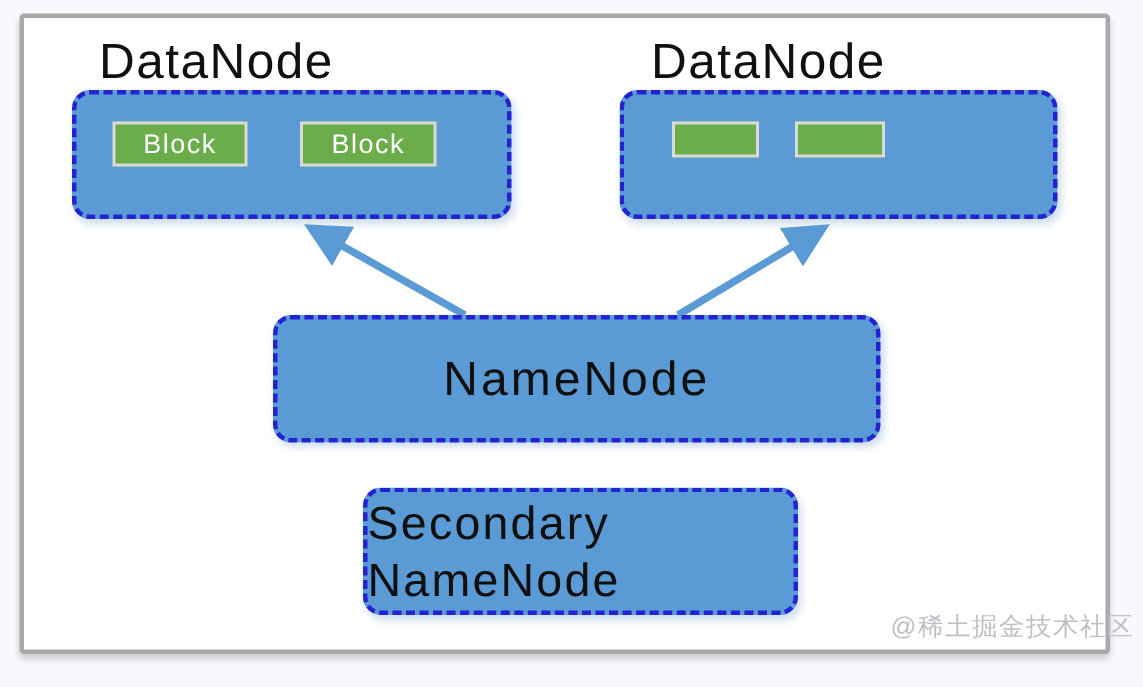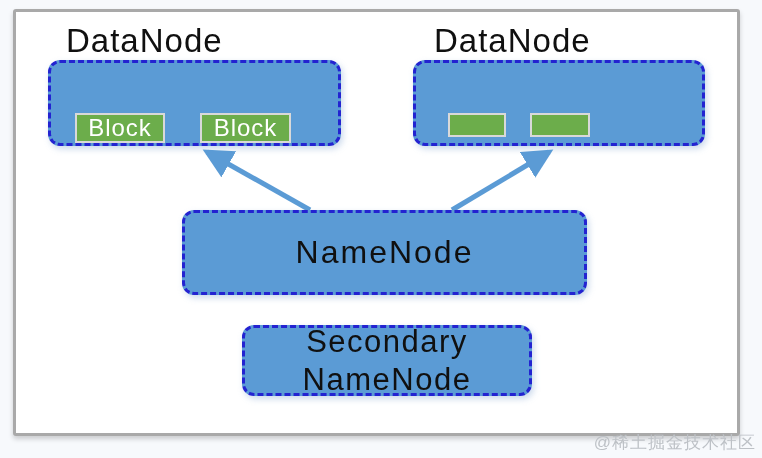"Block" .chip { font-size: 24px -> 18px; margin-top: 32px -> none }
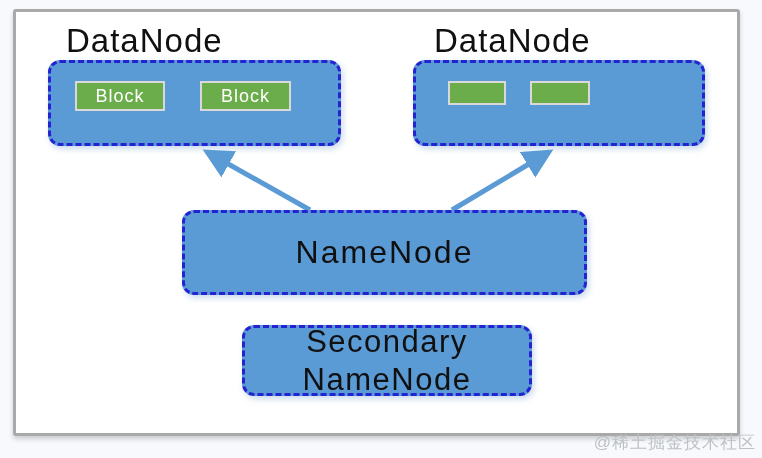"Secondary" .secondary { align-items: center -> flex-start; height: 71px -> 85px }
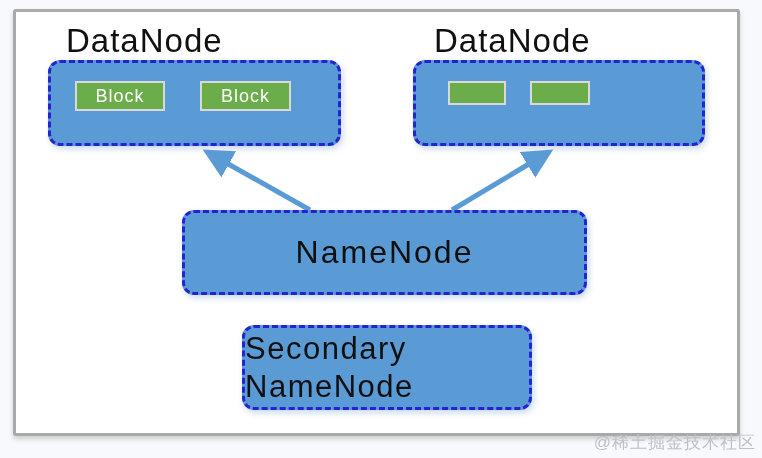"@稀土掘金技术社区" .watermark { top: 431px -> 406px }
